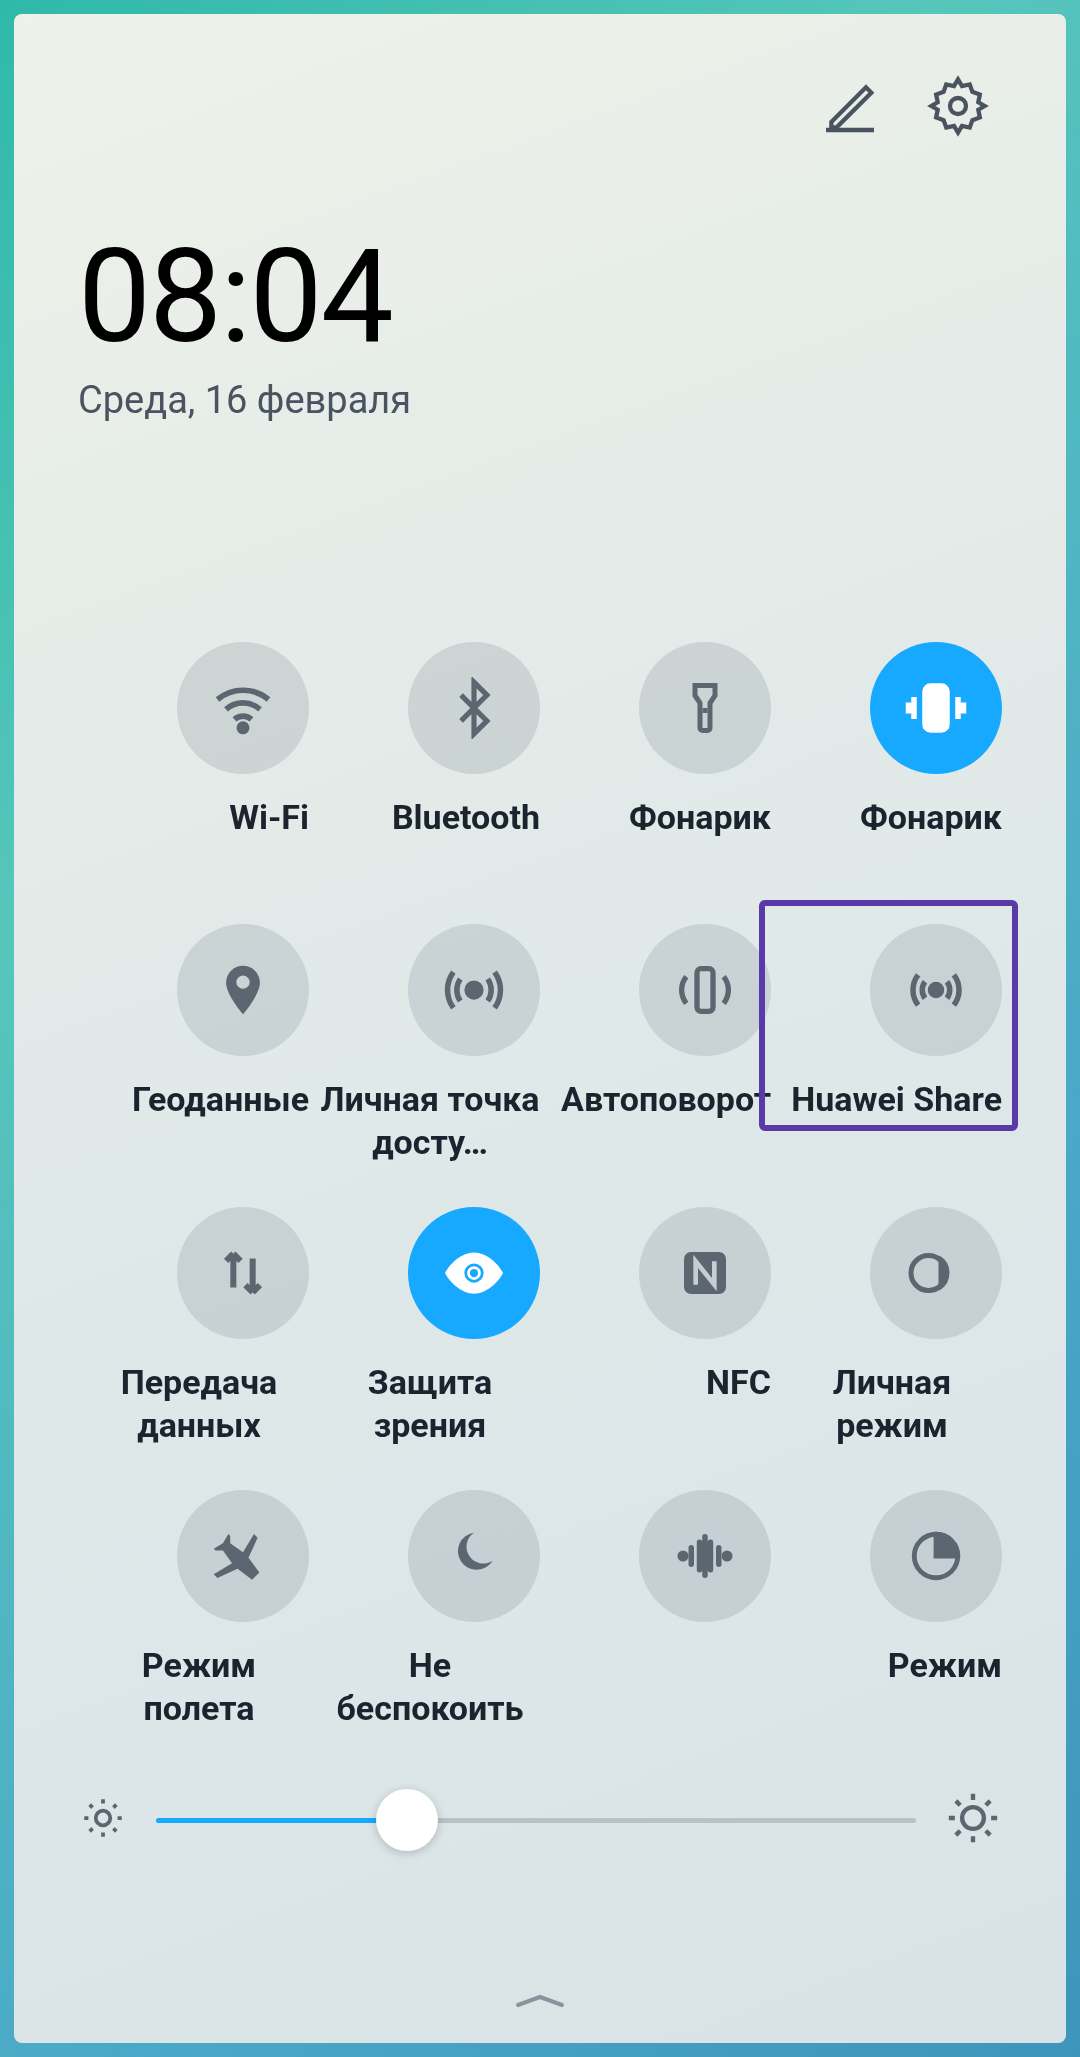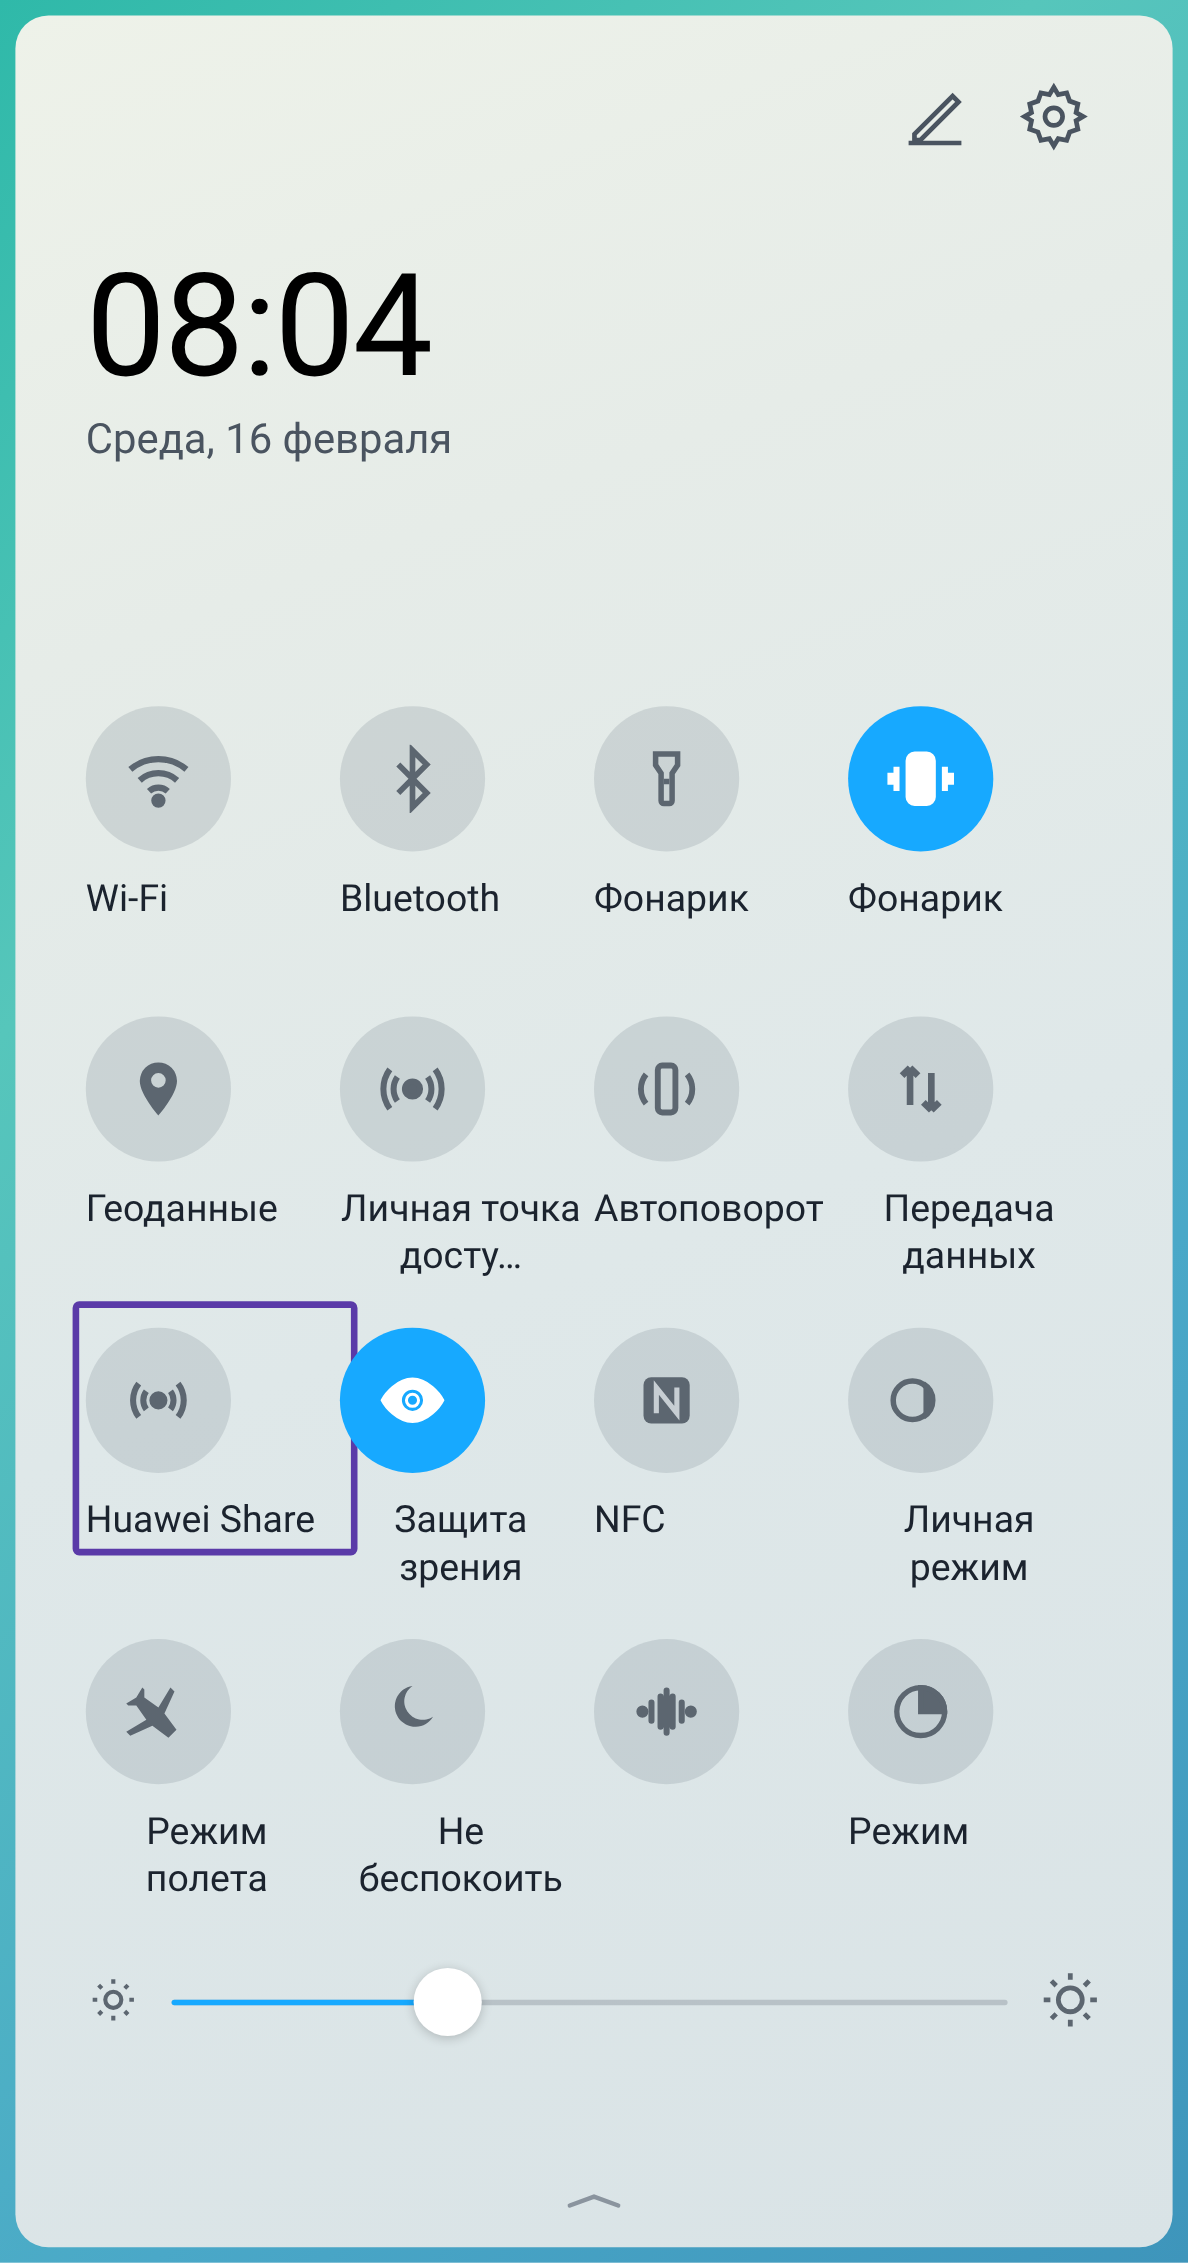"08:04" .panel { border-radius: 30px -> 8px }
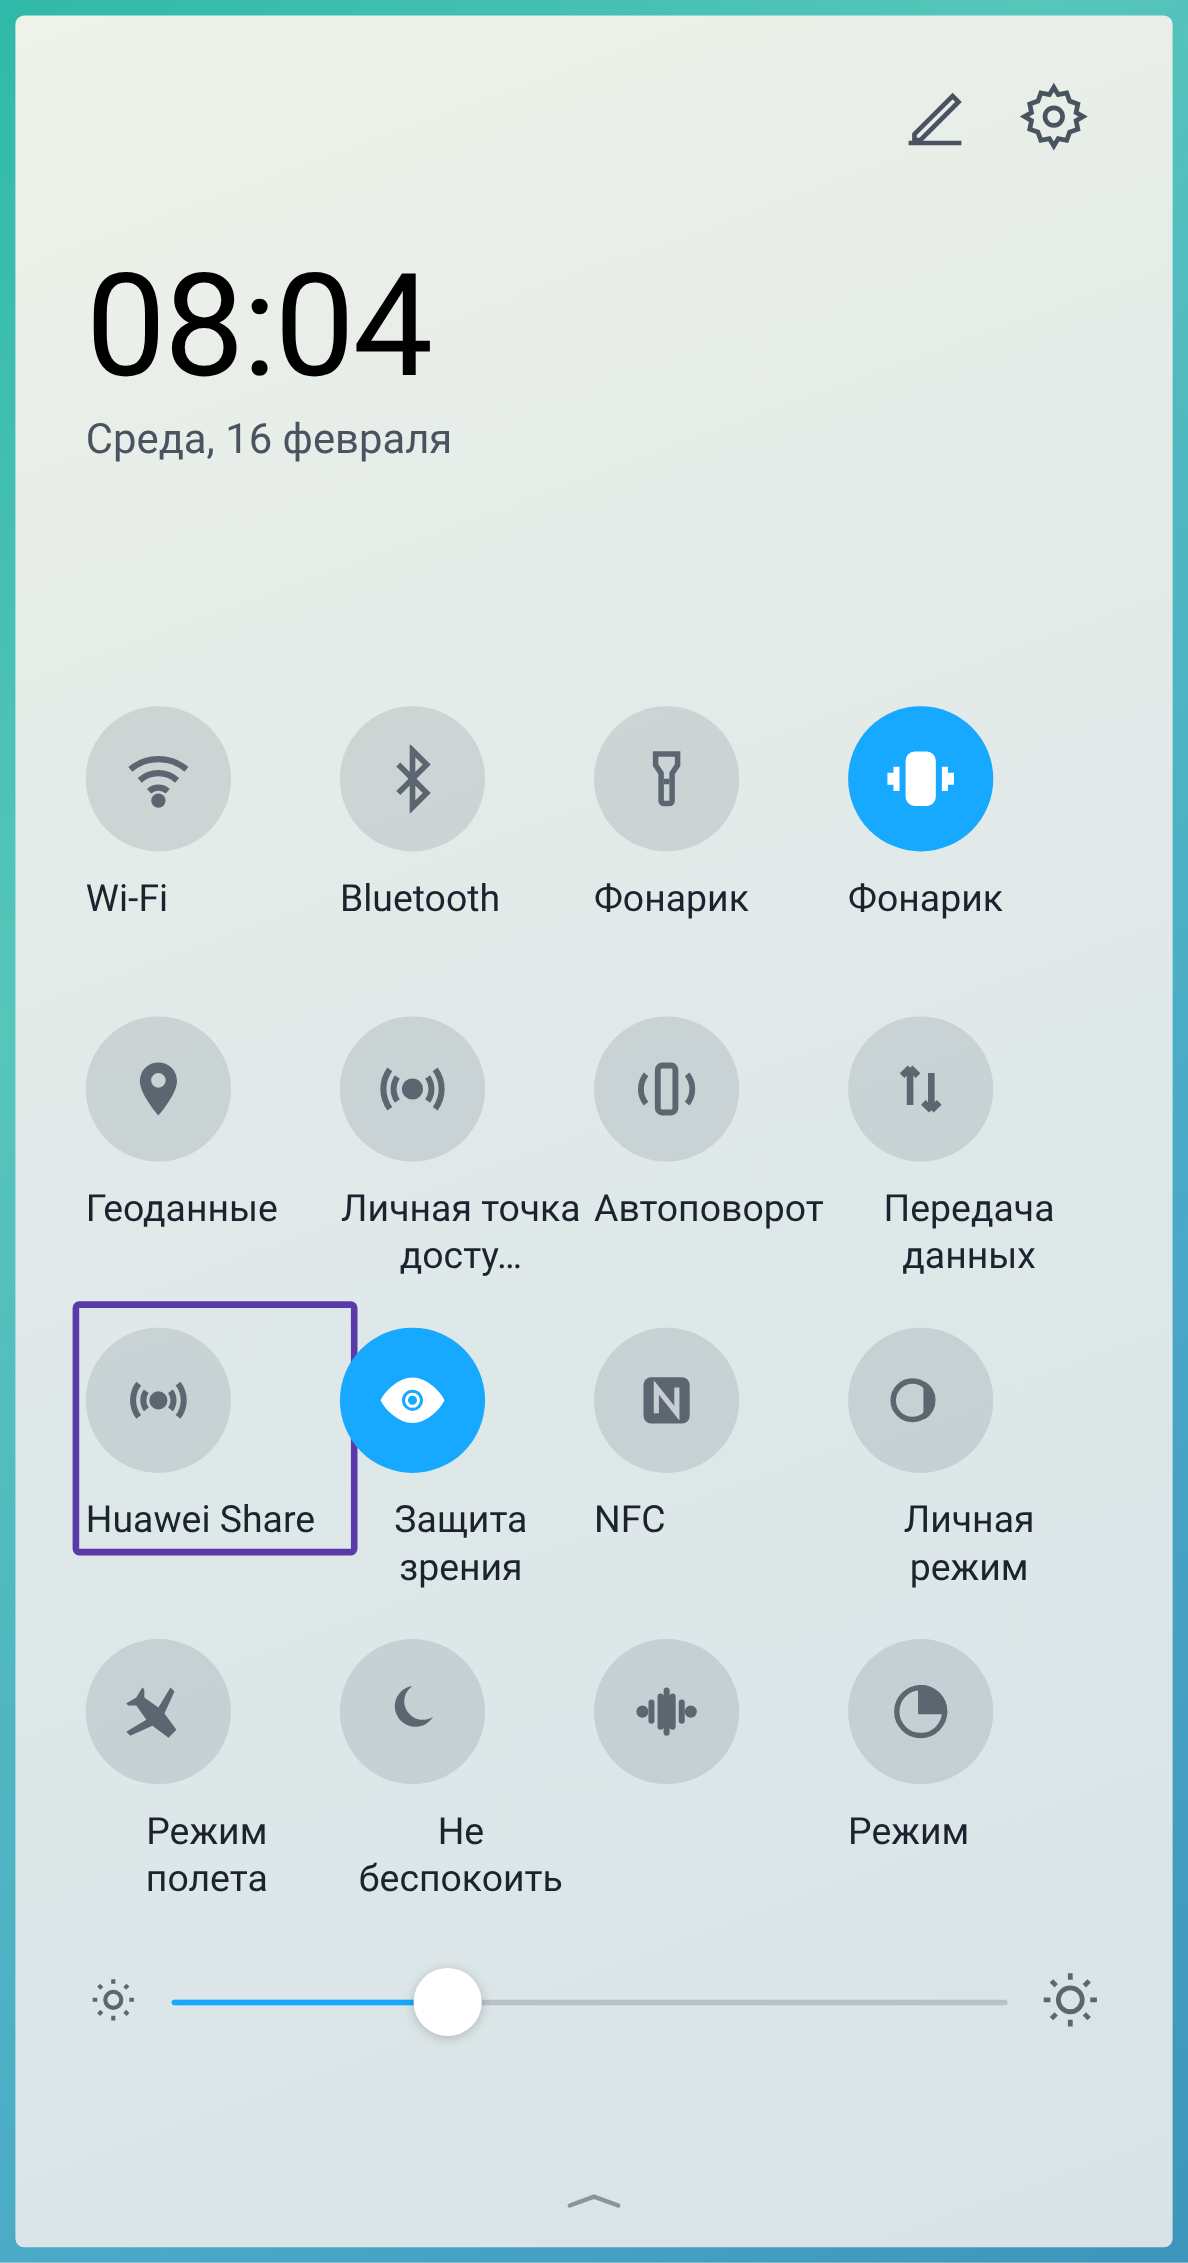"Wi-Fi" .tile { align-items: flex-start -> flex-end; font-weight: none -> bold }
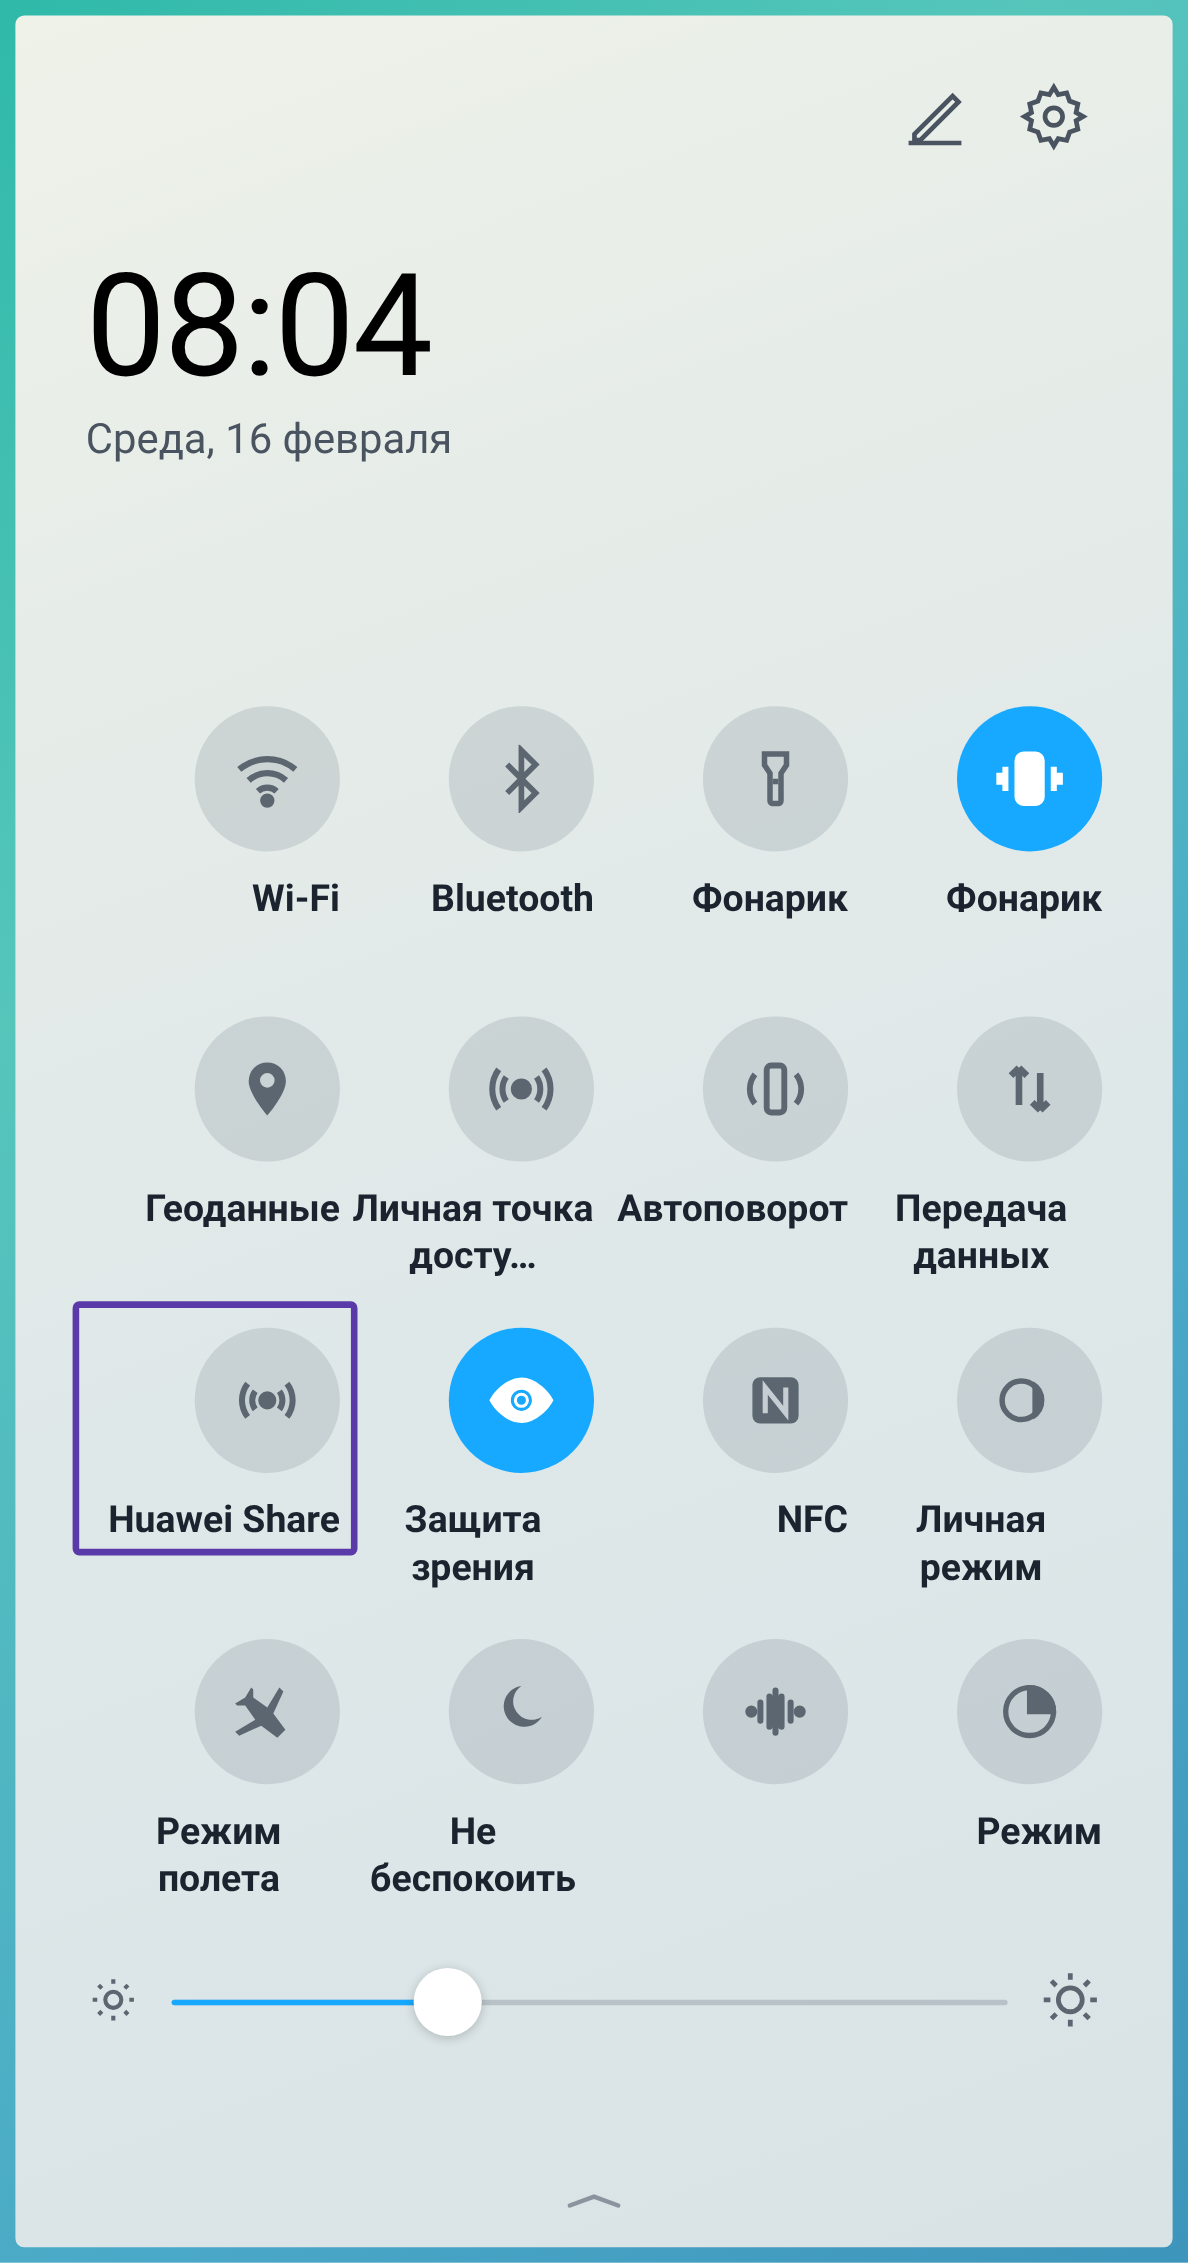"Передача данных" div.tile { order: before "Huawei Share" -> after "Huawei Share" }
